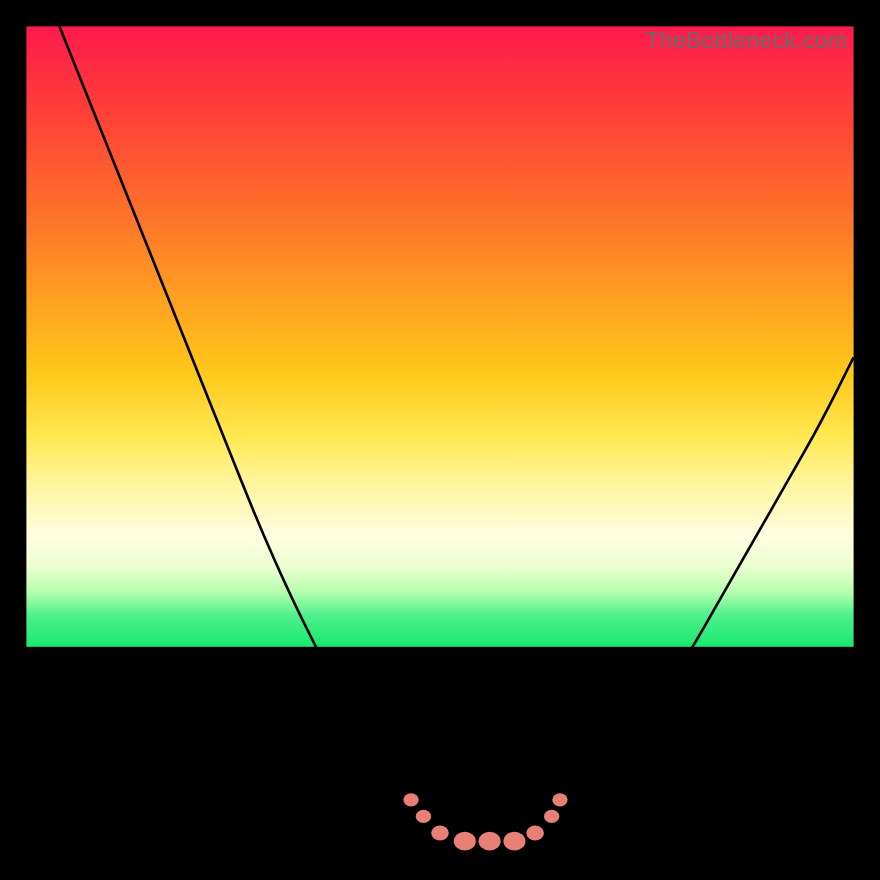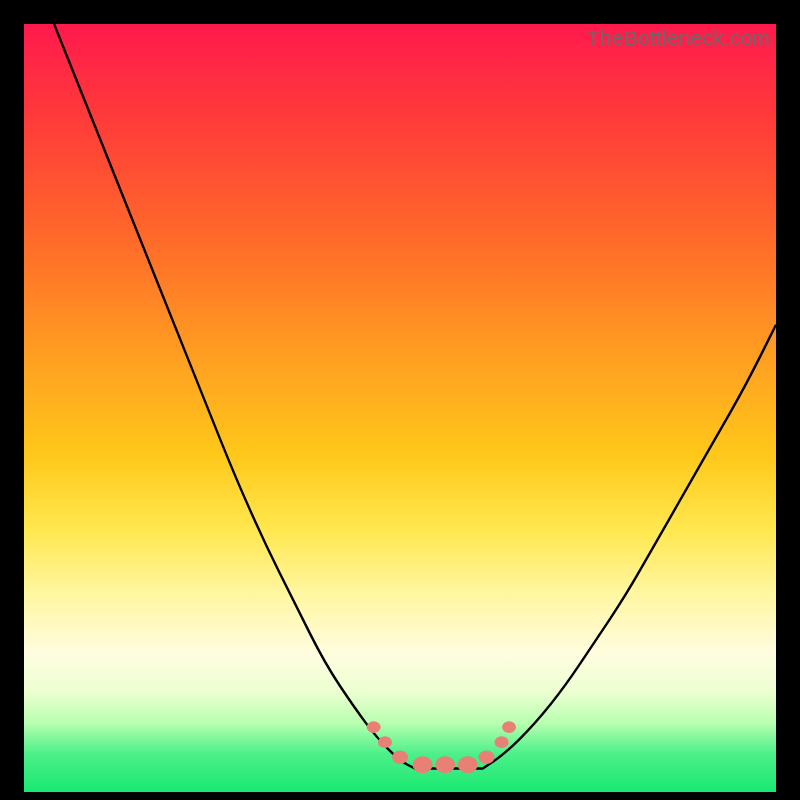"TheBottleneck.com" .plot { height: 768px -> 564px }
